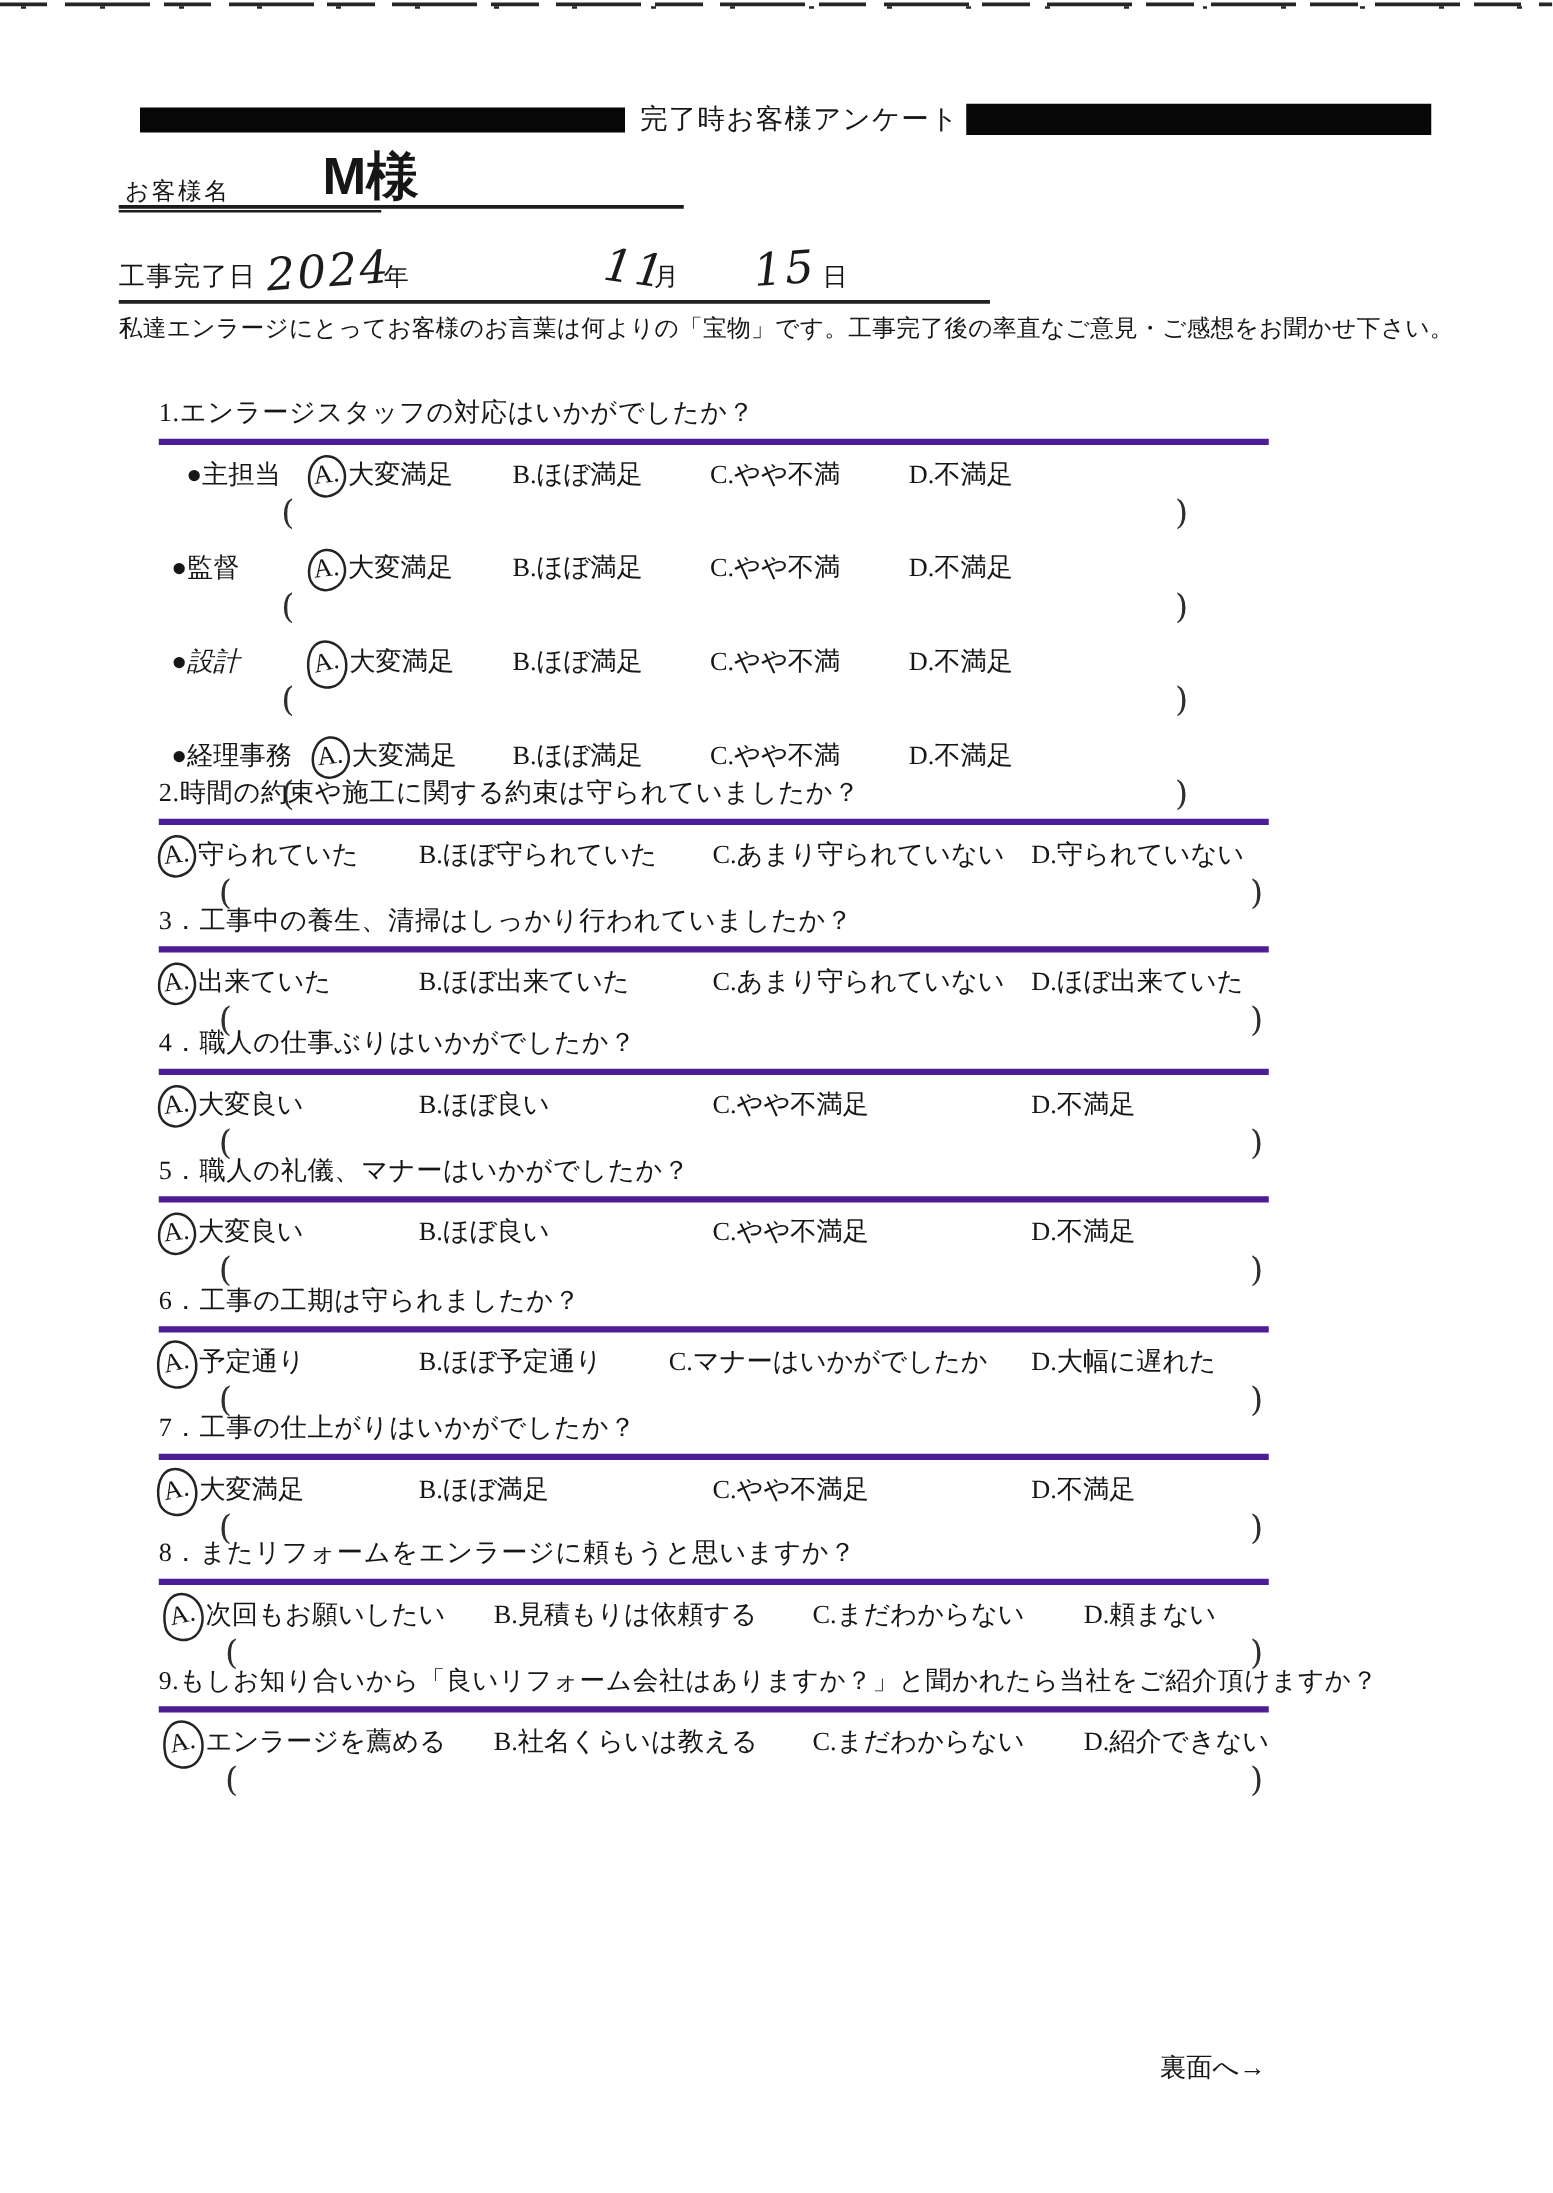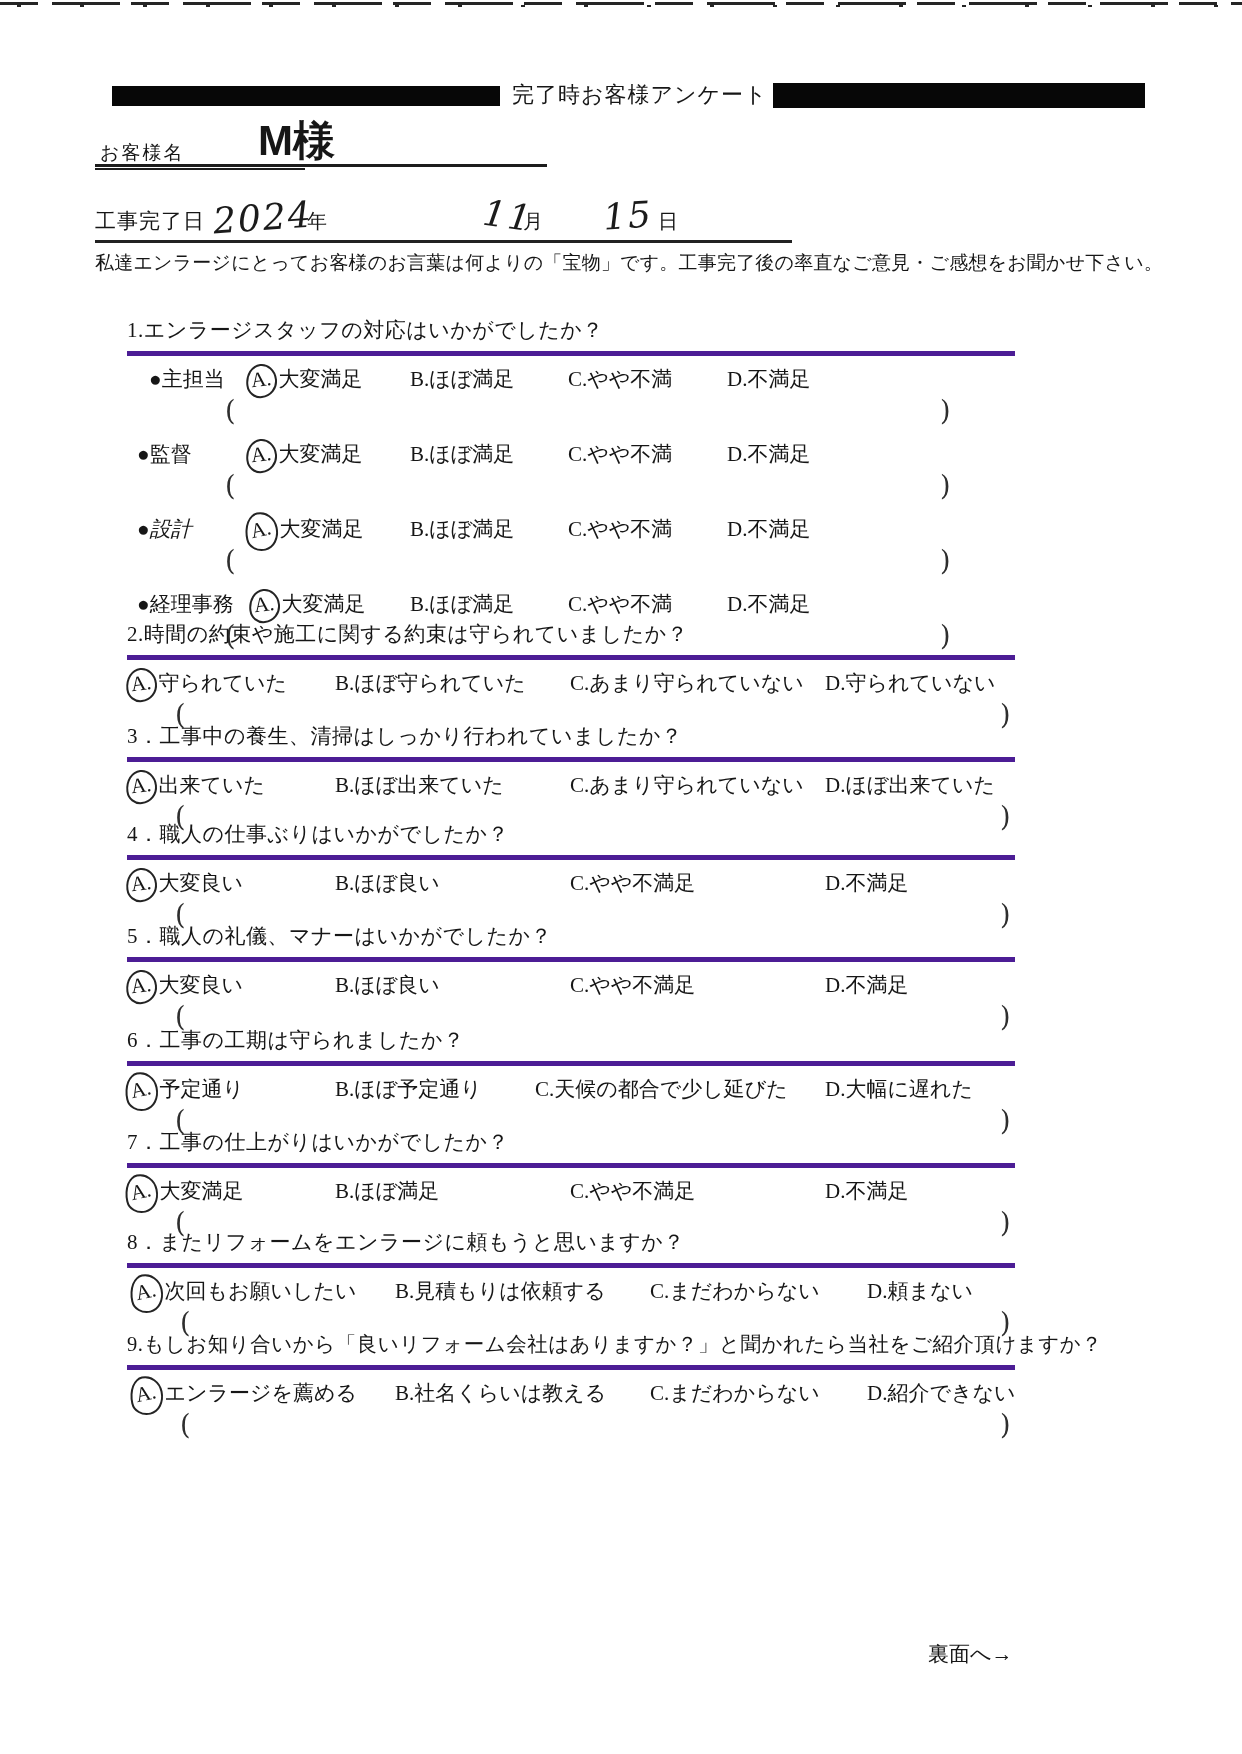"天候の都合で少し延びた" span { text: 天候の都合で少し延びた -> マナーはいかがでしたか }
